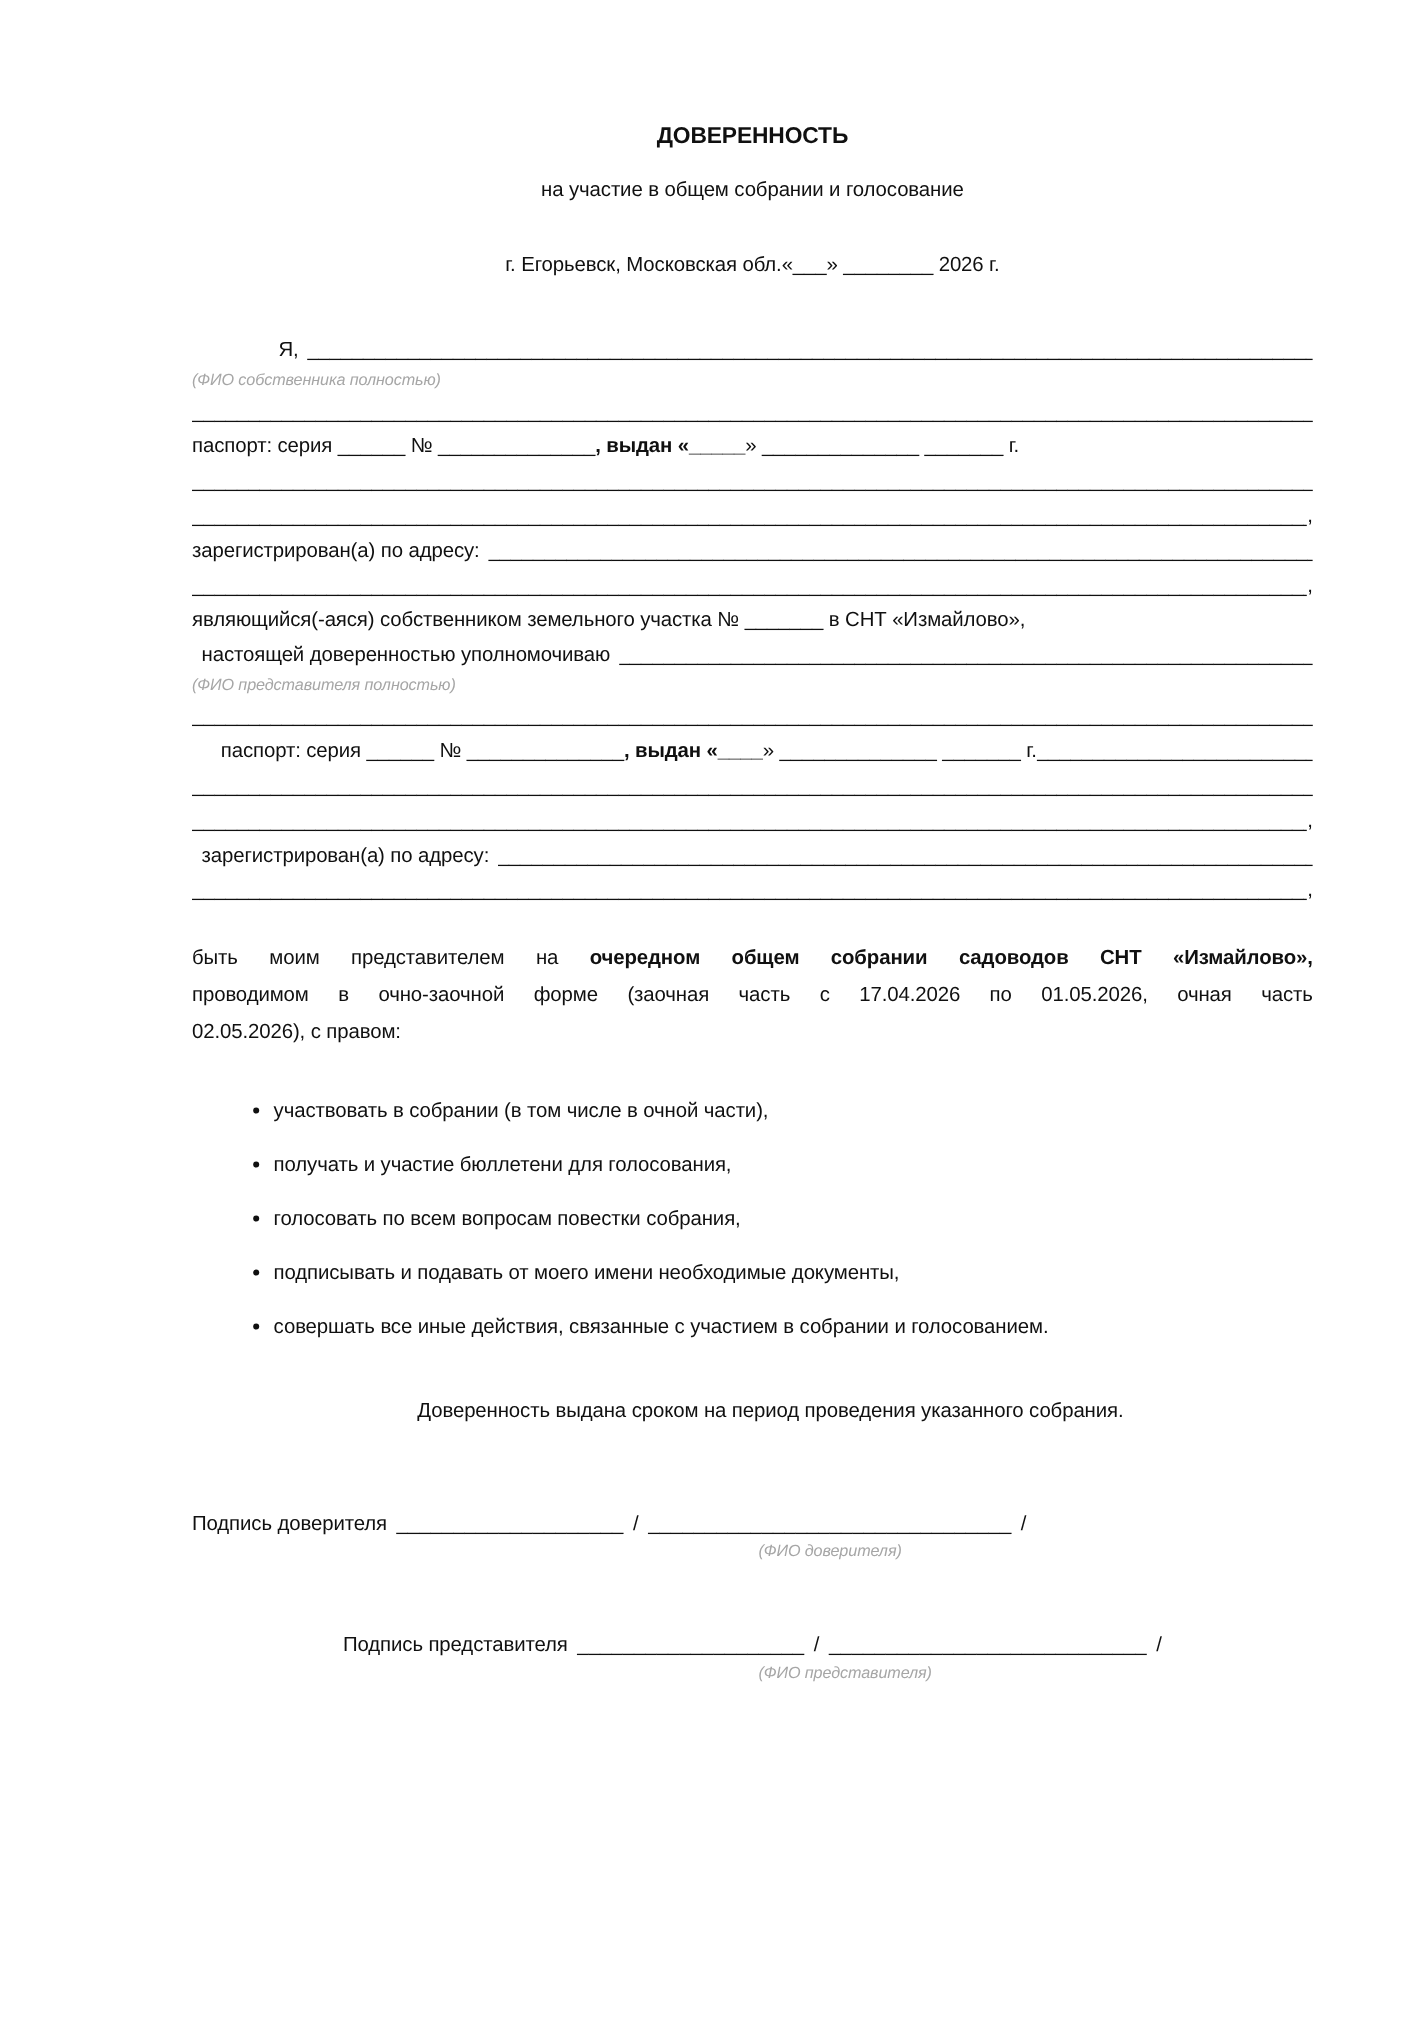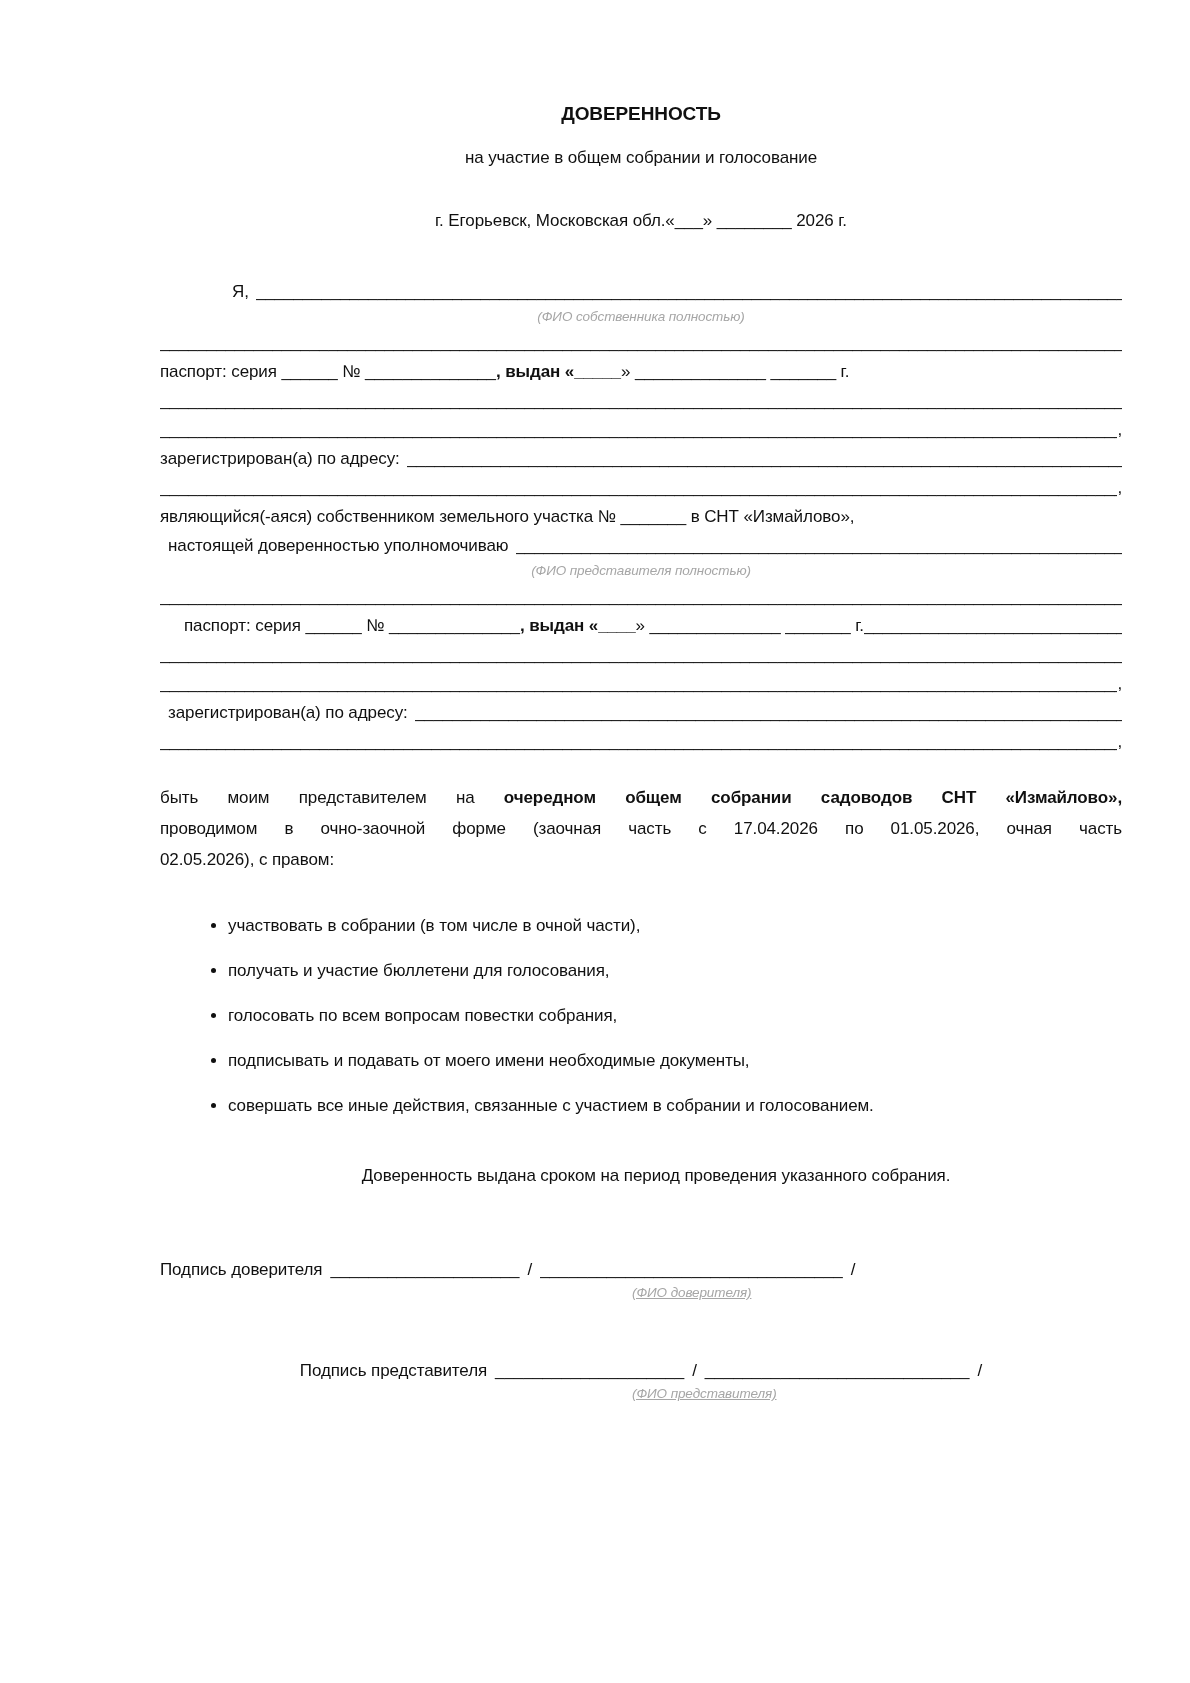"ДОВЕРЕННОСТЬ" .page { padding: 103px 68px 0 160px -> 103px 96px 0 160px }
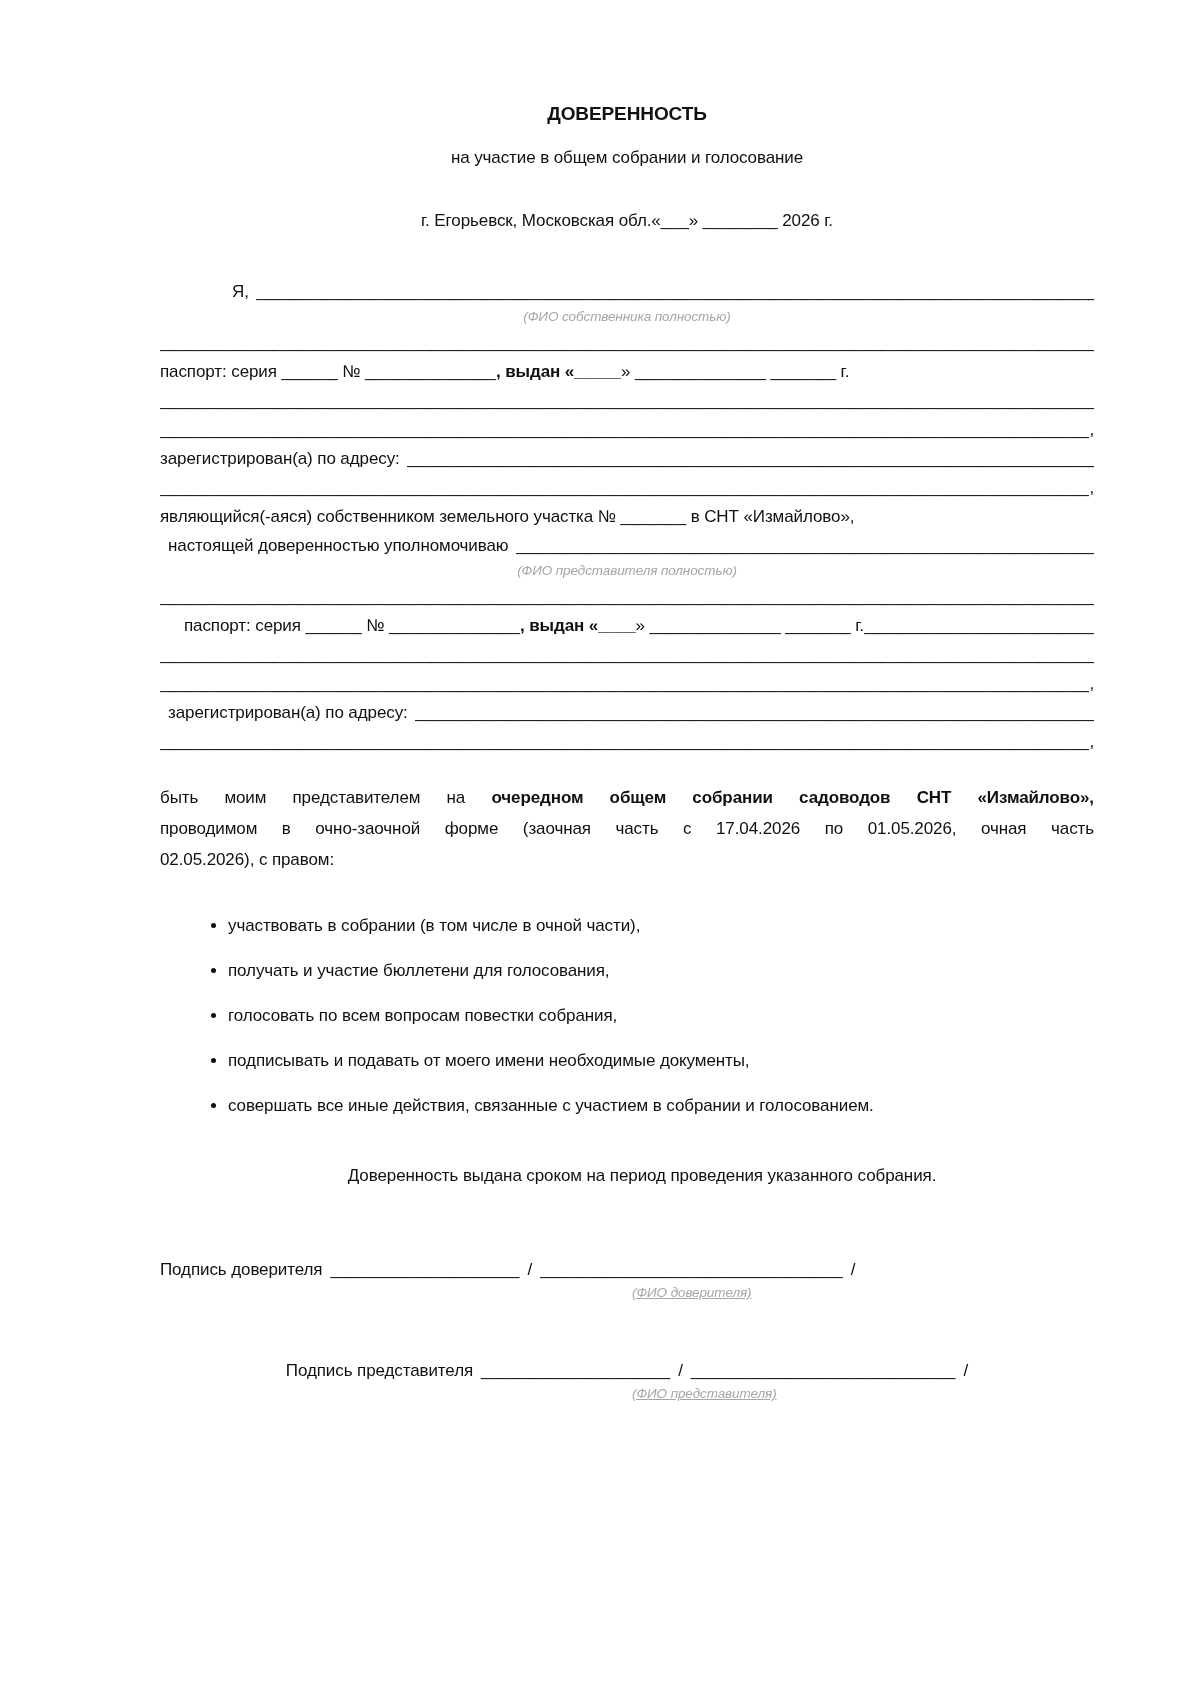"(ФИО собственника полностью)" .hintline { text-align: center -> left }
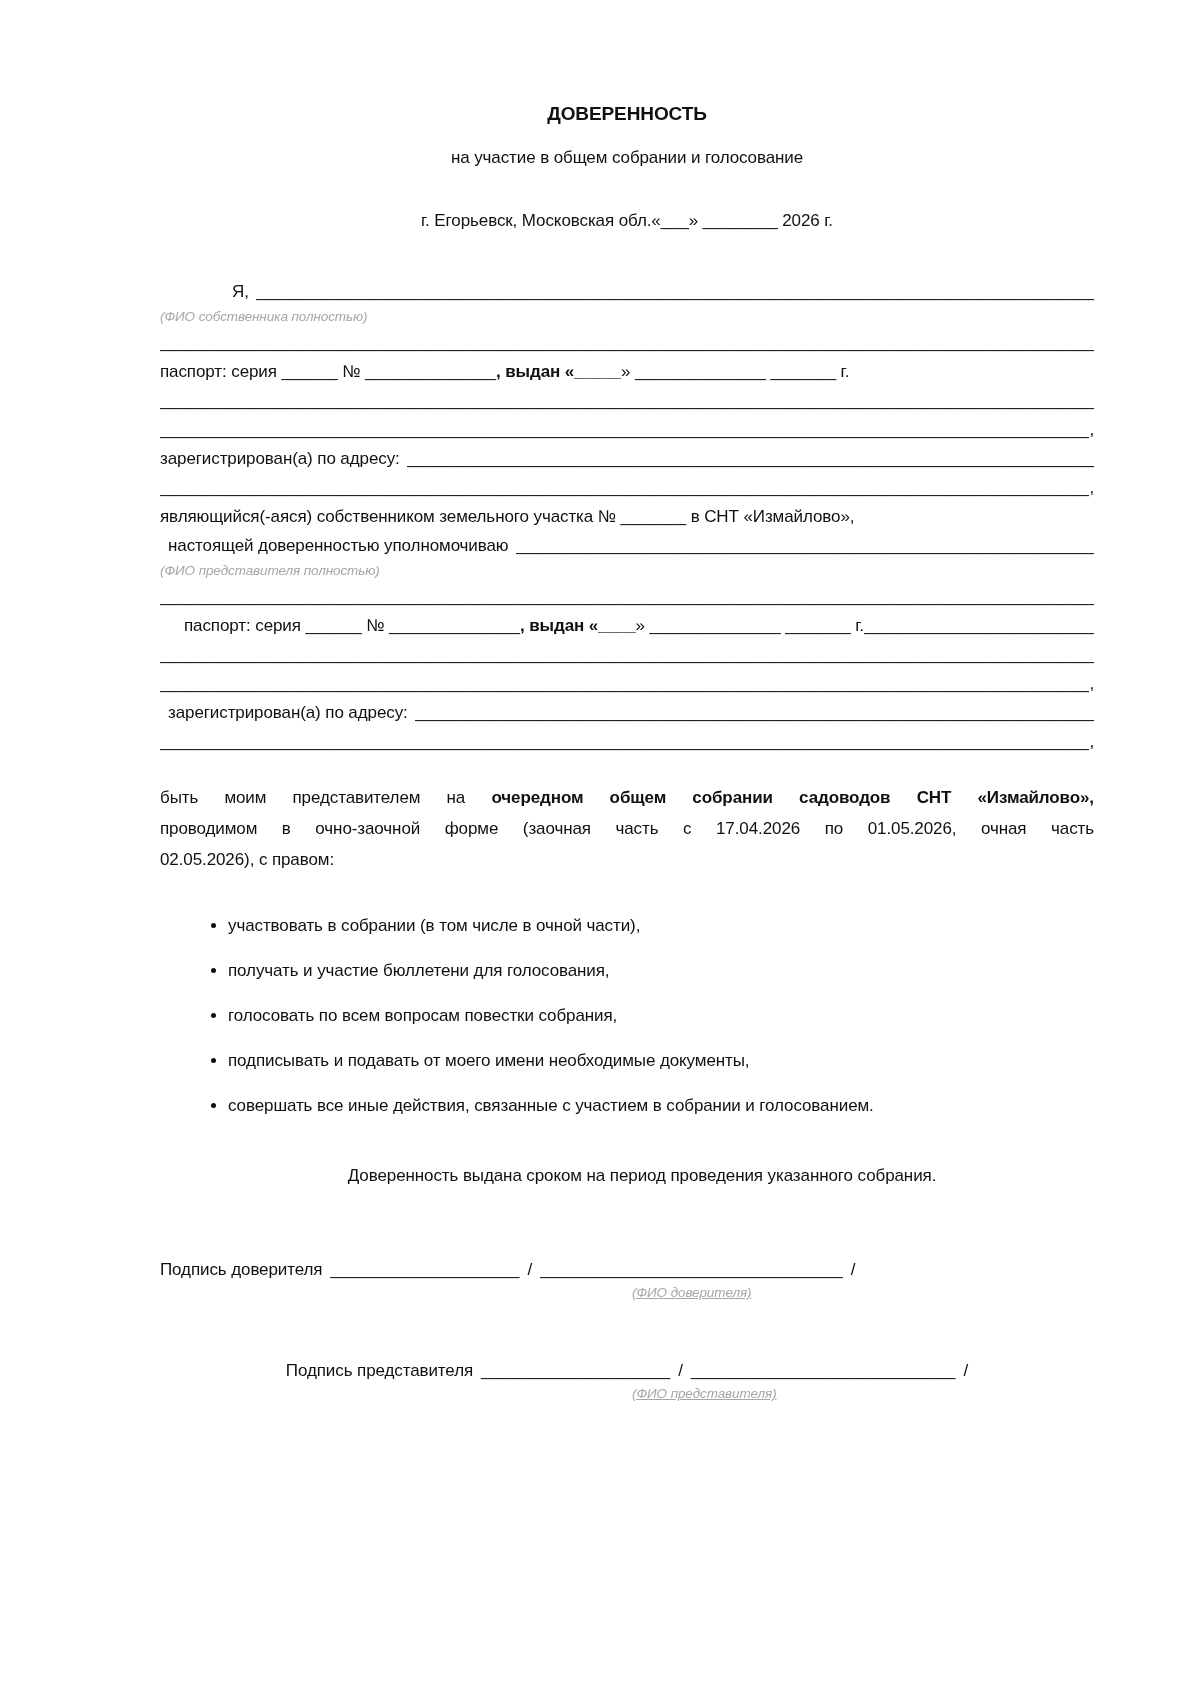"(ФИО доверителя)" .sig-hint { text-decoration: underline -> none }
